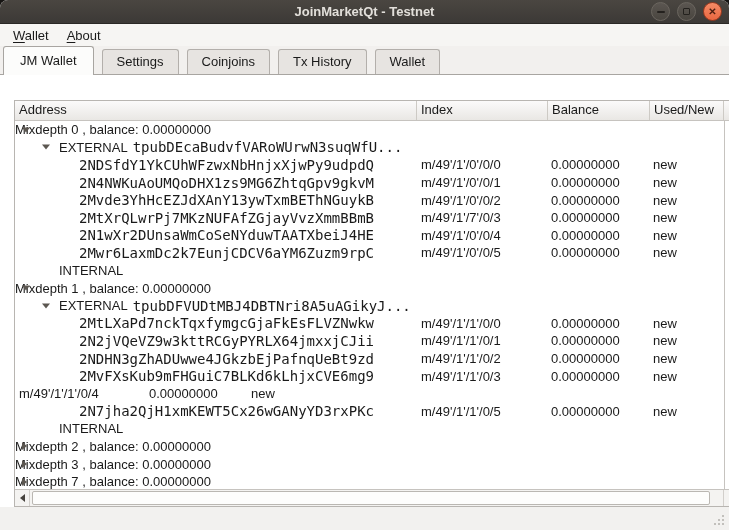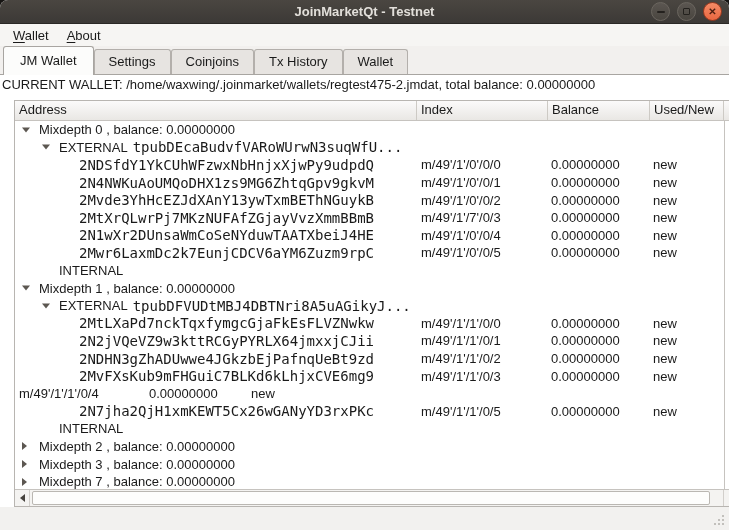"JM Wallet" .tab { margin-right: 0px -> 8px }
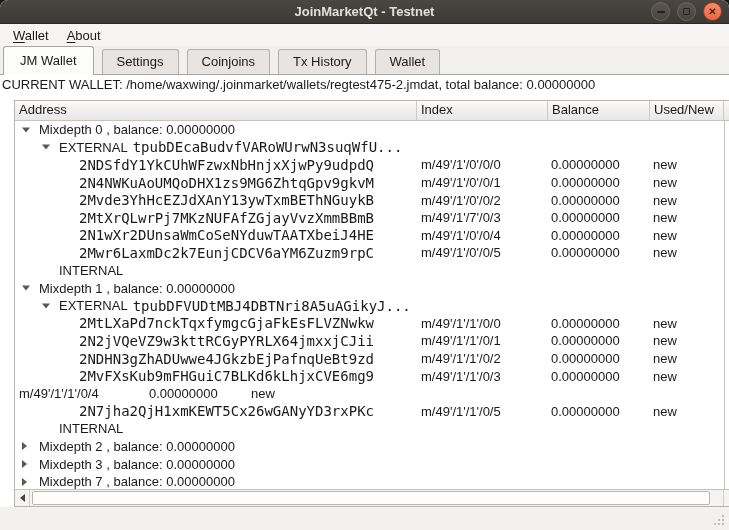"CURRENT WALLET:" div.banner { html: <div>CURRENT WALLET: /home/waxwing/.joinmarket/wallets/regtest475-2.jmdat, total balance: 0.00000000</div> -> none }
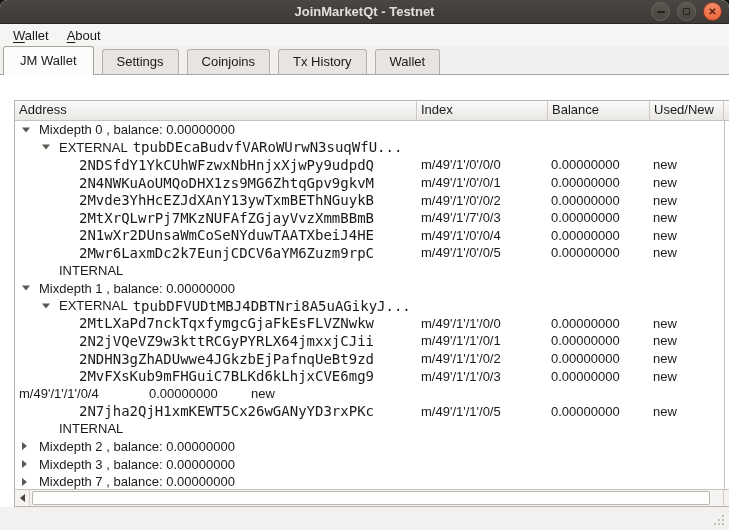"Mixdepth 0 , balance: 0.00000000" .d0 .lbl { margin-left: 24px -> none }
